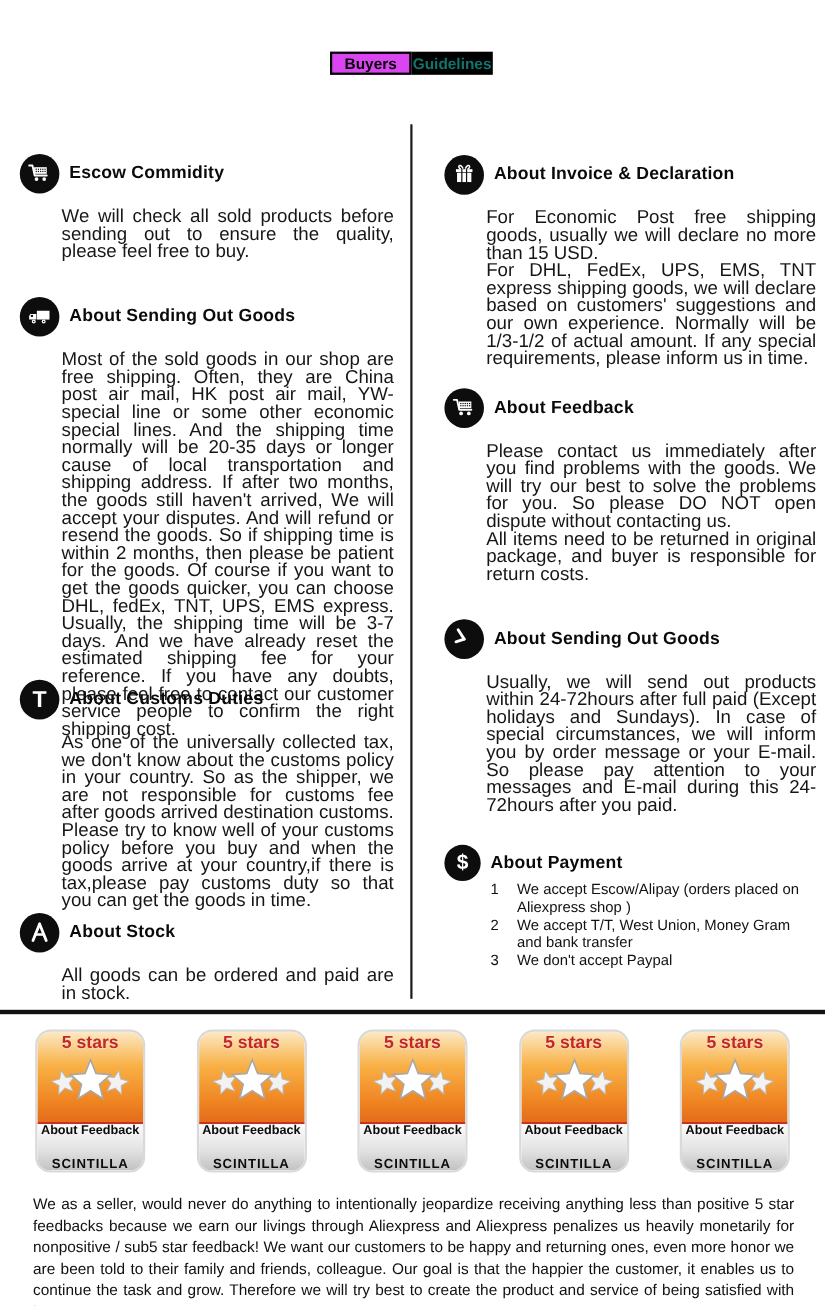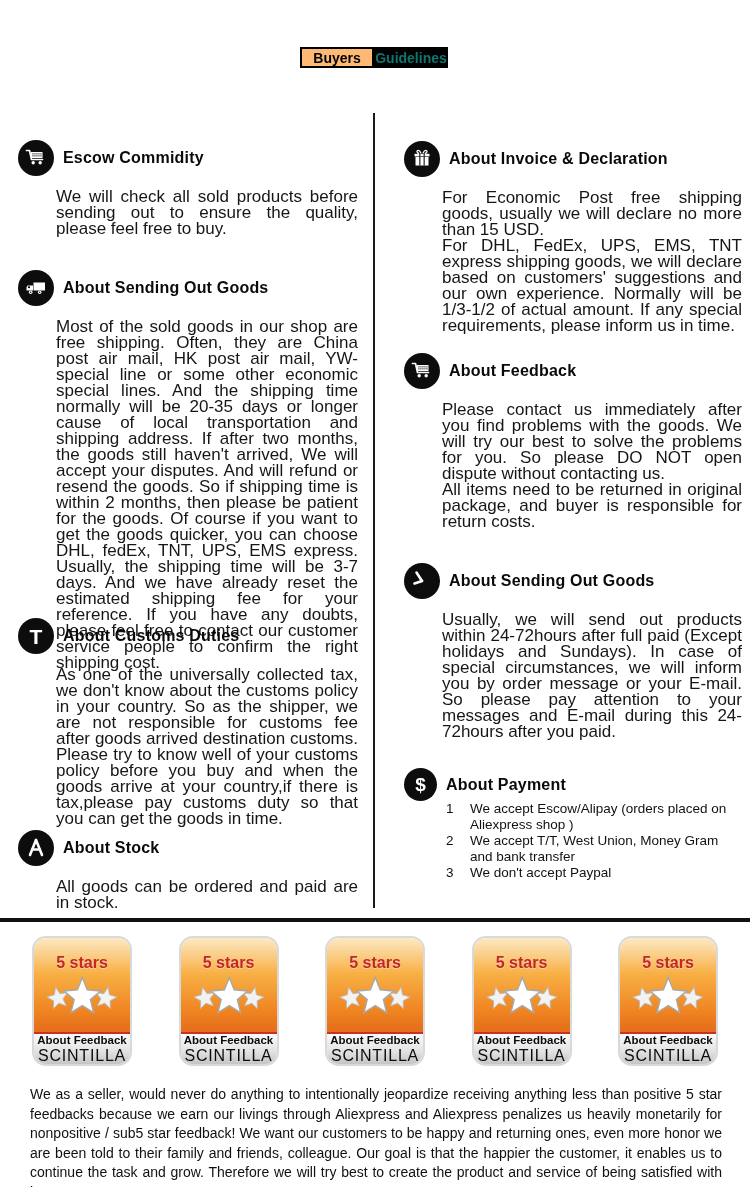"Buyers" .hdr-left { background: #fdba74 -> #d946ef }
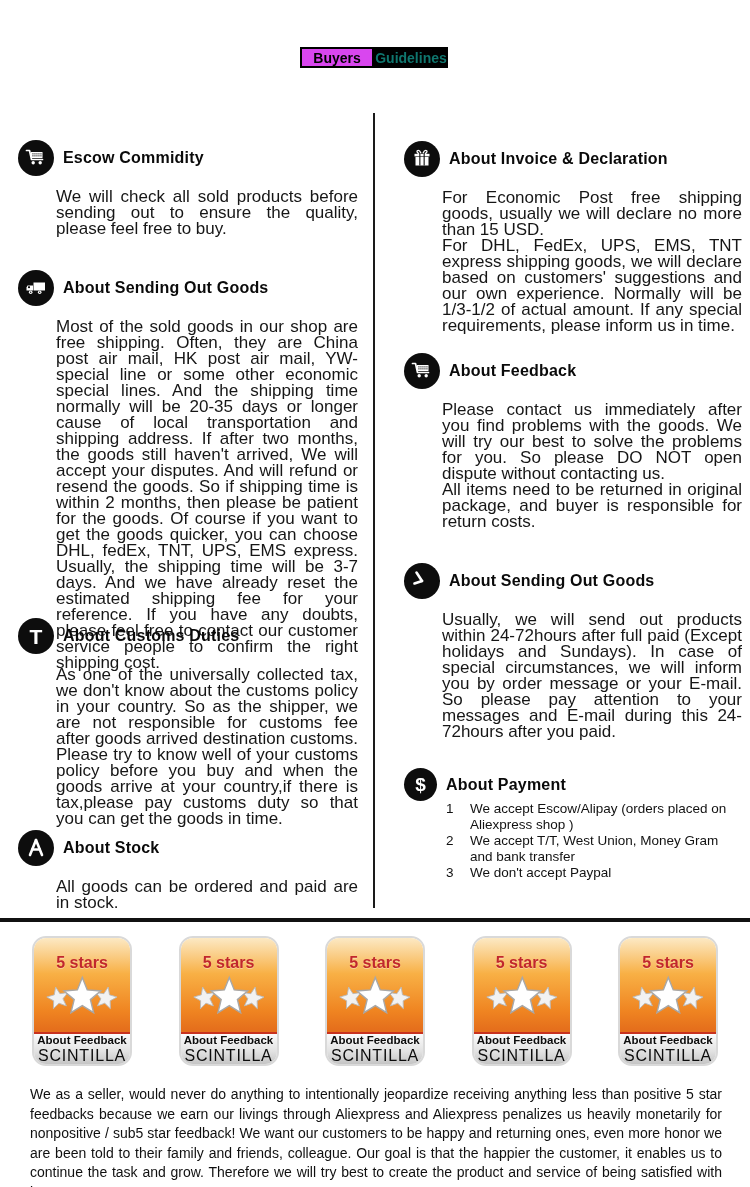"5 stars" .badge-top { padding-top: 16px -> 2px }
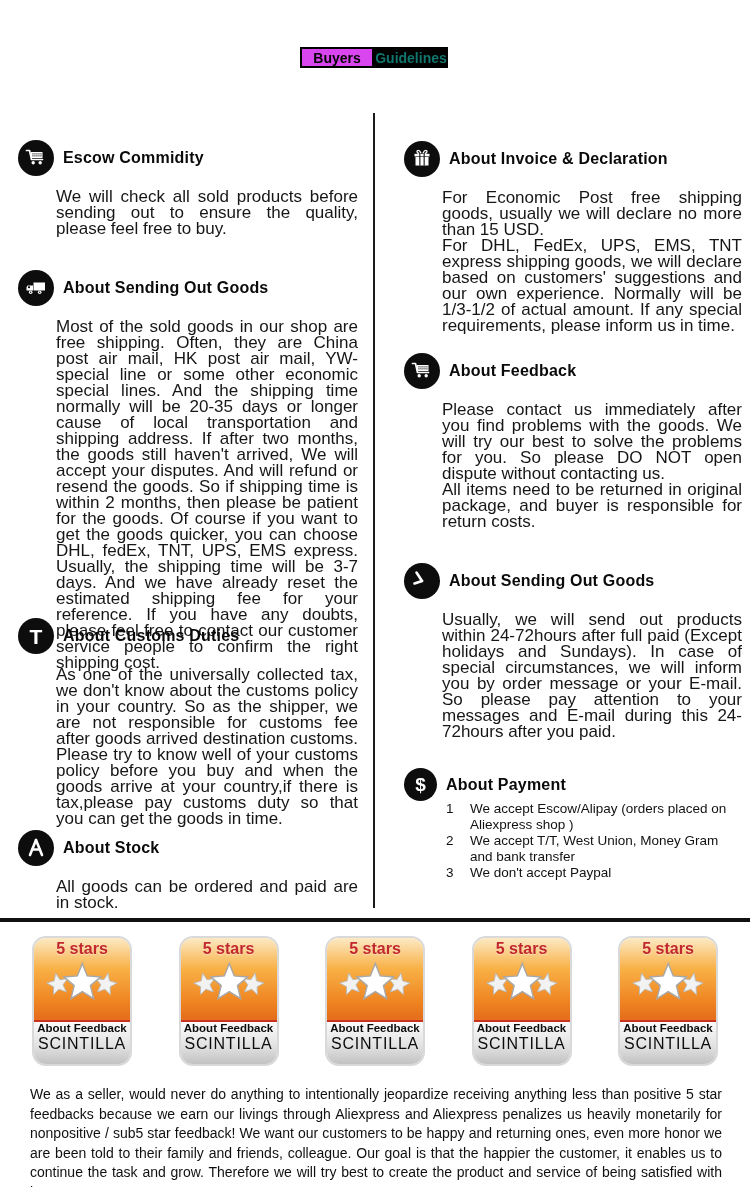"SCINTILLA" .badge-line2 { font-size: 16px -> 12px; font-weight: normal -> bold; margin-top: 1px -> 17px }
